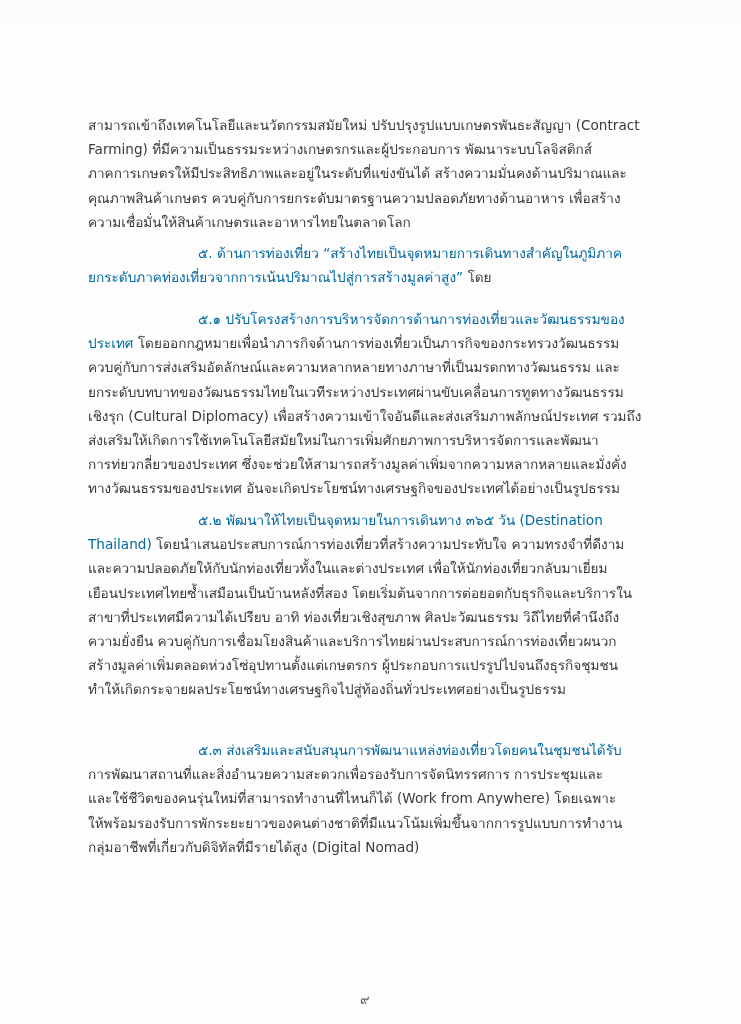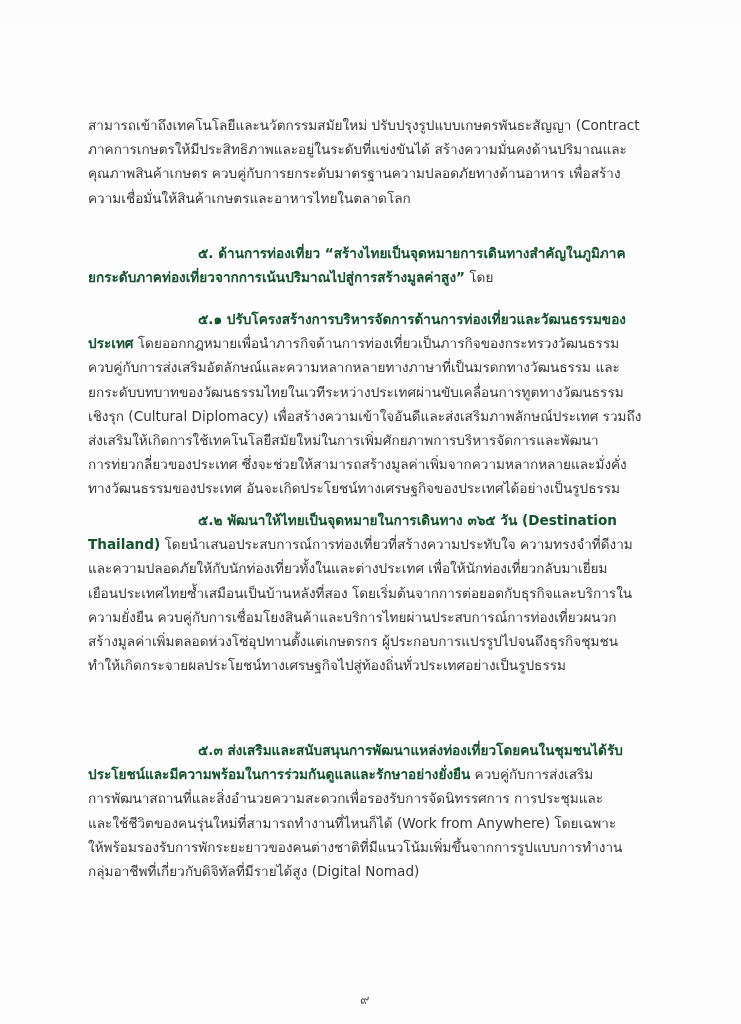"Farming)" span.line { html: none -> <span>Farming) ที่มีความเป็นธรรมระหว่างเกษตรกรและผู้ประกอบการ พัฒนาระบบโลจิสติกส์</span> }
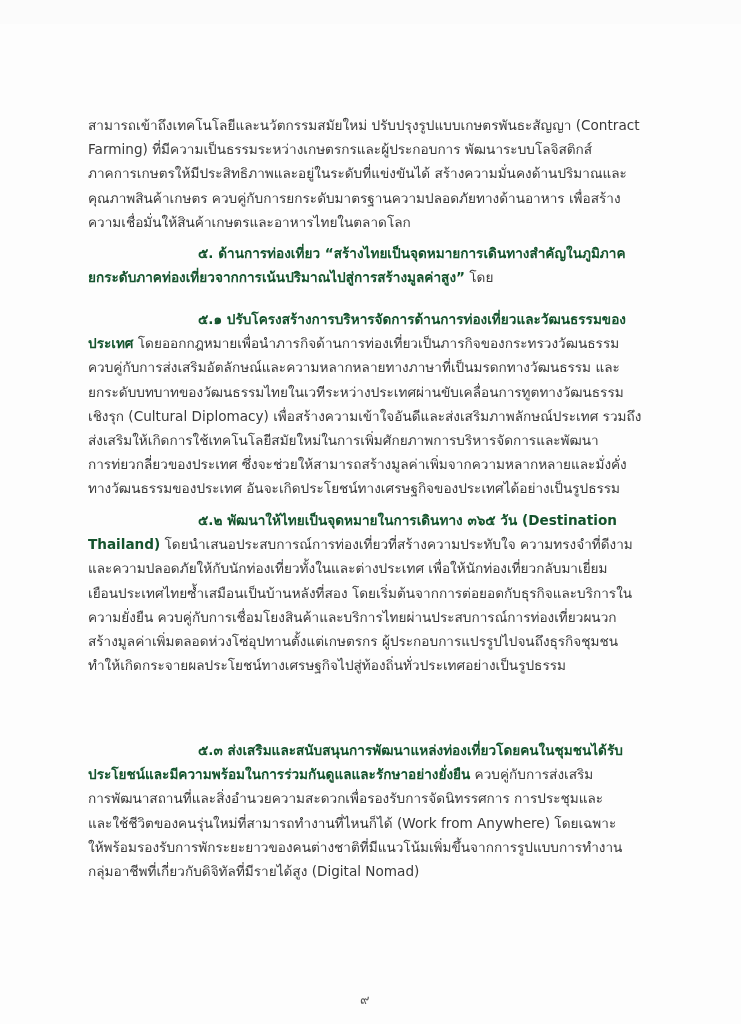"๕. ด้านการท่องเที่ยว" .b { color: #14532d -> #0369a1; font-weight: bold -> normal }
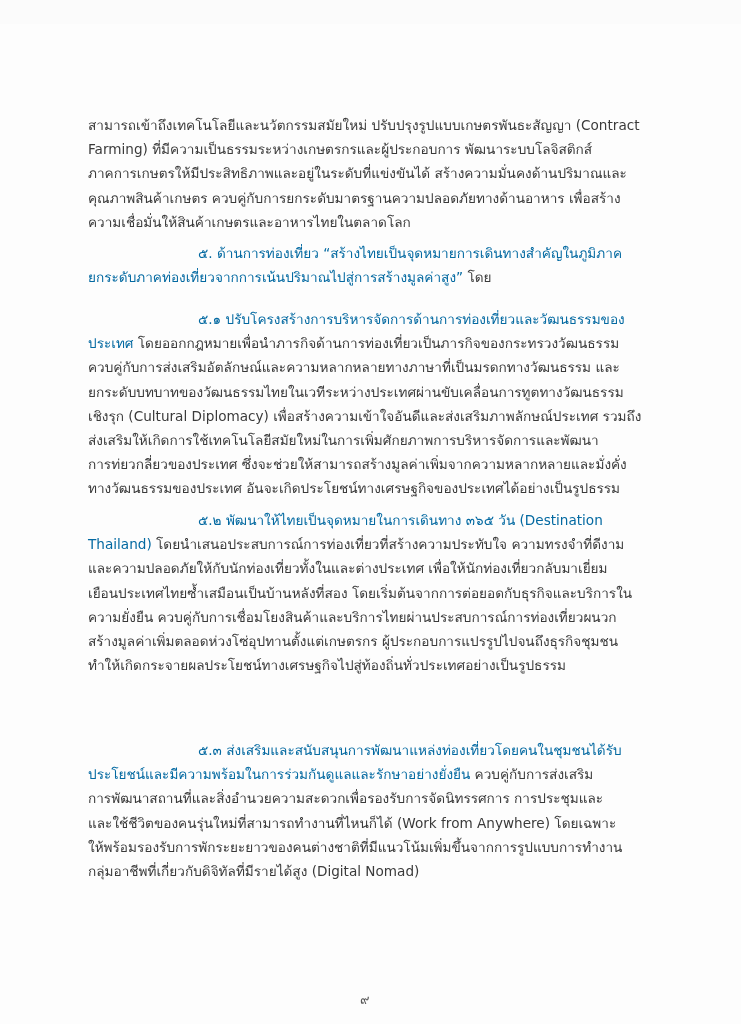"สาขาที่ประเทศมีความได้เปรียบ อาทิ" span.line { html: none -> <span>สาขาที่ประเทศมีความได้เปรียบ อาทิ ท่องเที่ยวเชิงสุขภาพ ศิลปะวัฒนธรรม วิถีไทยที่คำนึงถึง</span> }
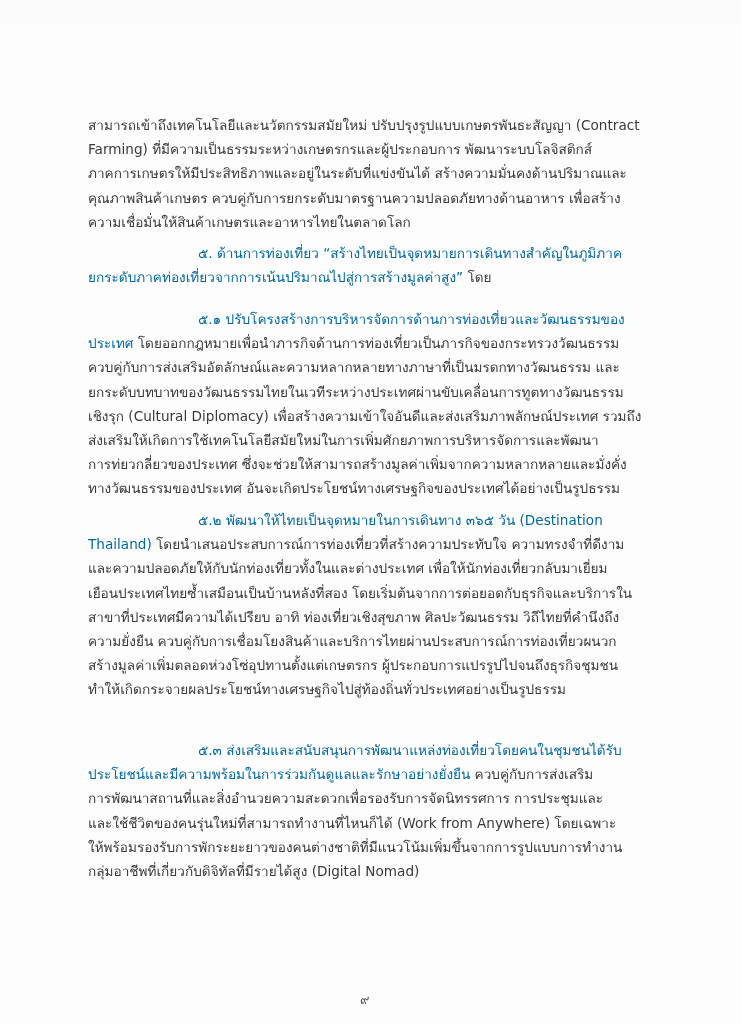"ประโยชน์และมีความพร้อมในการร่วมกันดูแลแล" span.line { html: <span><span>ประโยชน์และมีความพร้อมในการร่วมกันดูแลและรักษาอย่างยั่งยืน</span><span> ควบคู่กับการส่งเสริม</span></span> -> none }
